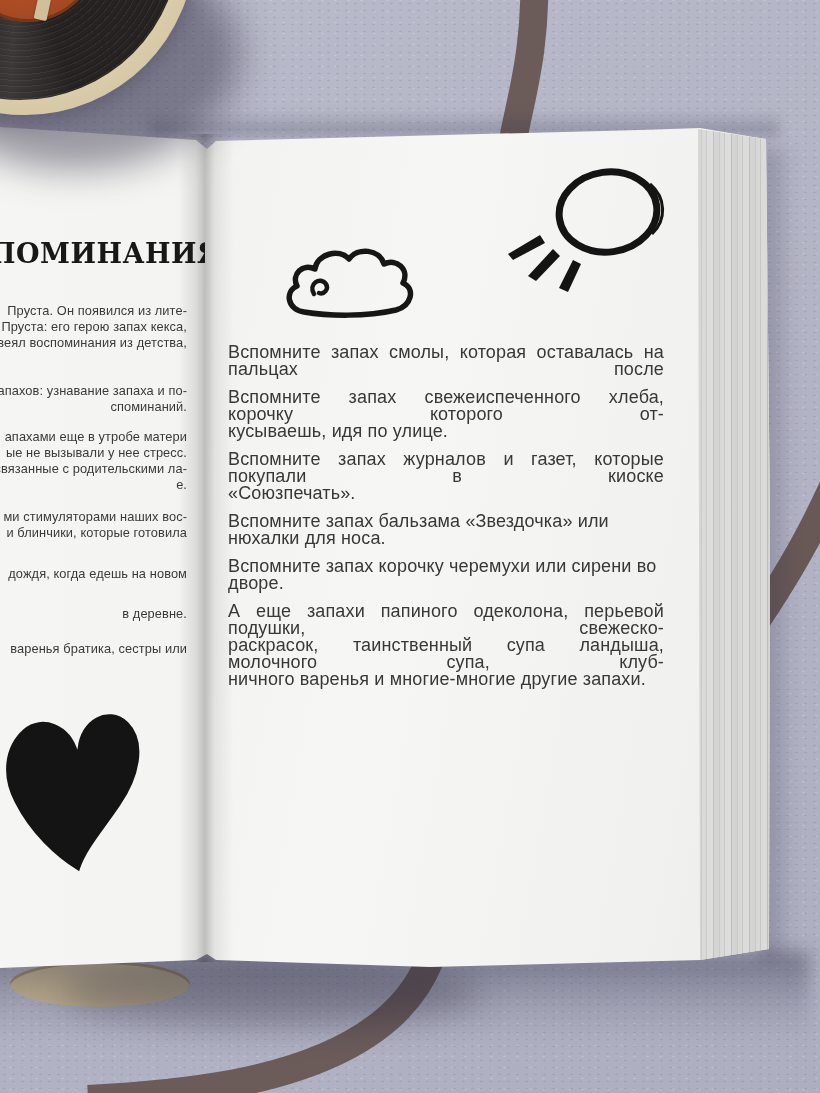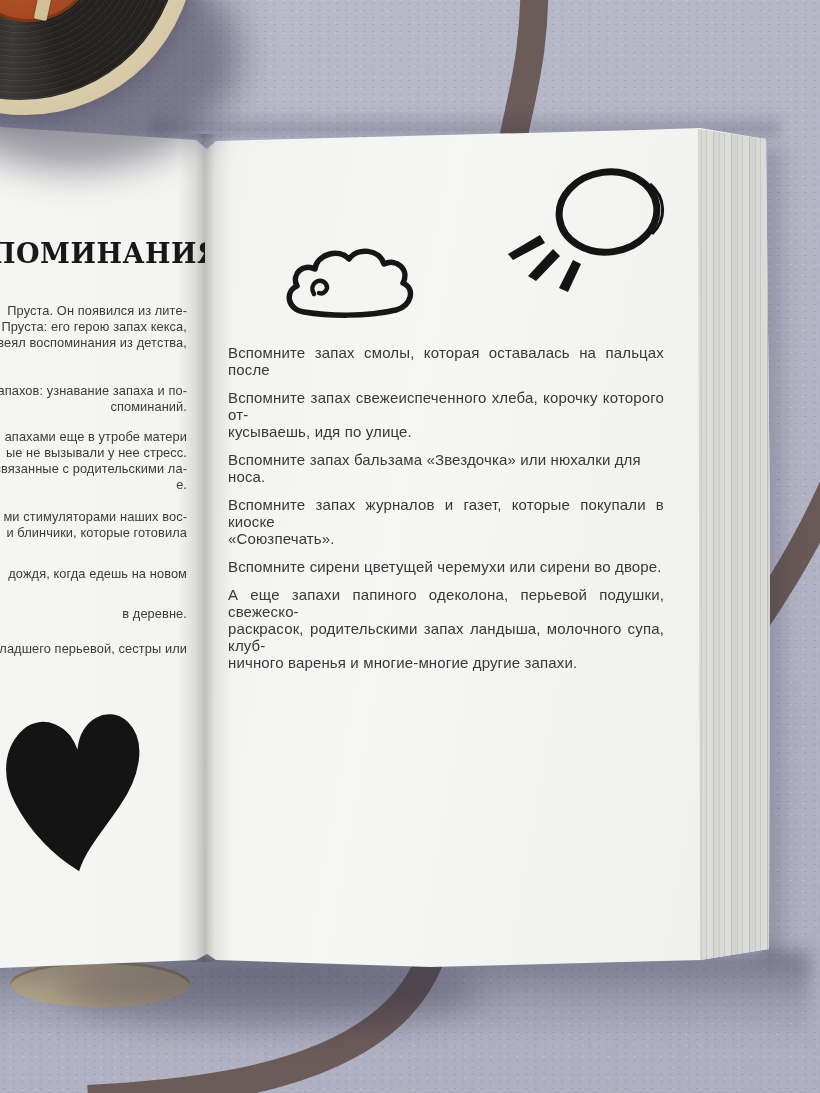"Вспомните запах смолы, которая" .ln { font-size: 15px -> 18px }
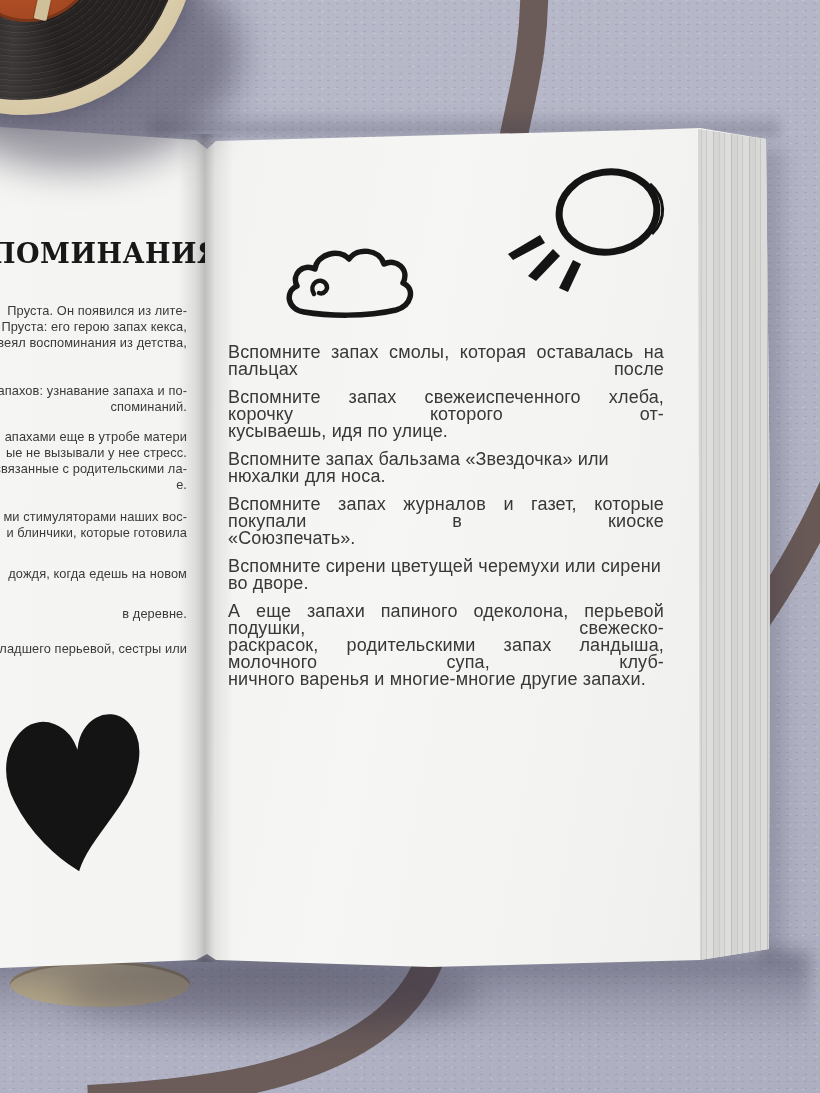"Вспомните запах бальзама «Звездочка» или" p.para { order: before "Вспомните запах журналов и газет," -> after "Вспомните запах журналов и газет," }
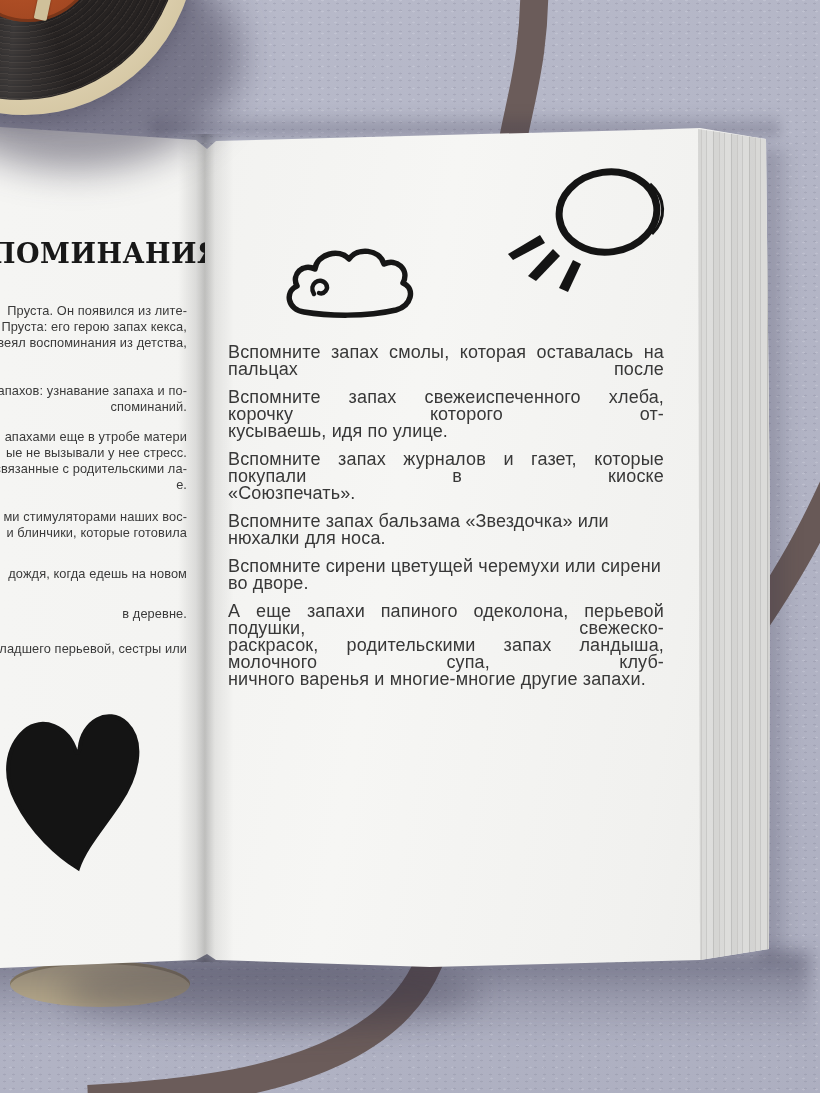"Вспомните сирени цветущей черемухи или" span.ln { text: сирени цветущей -> запах корочку }
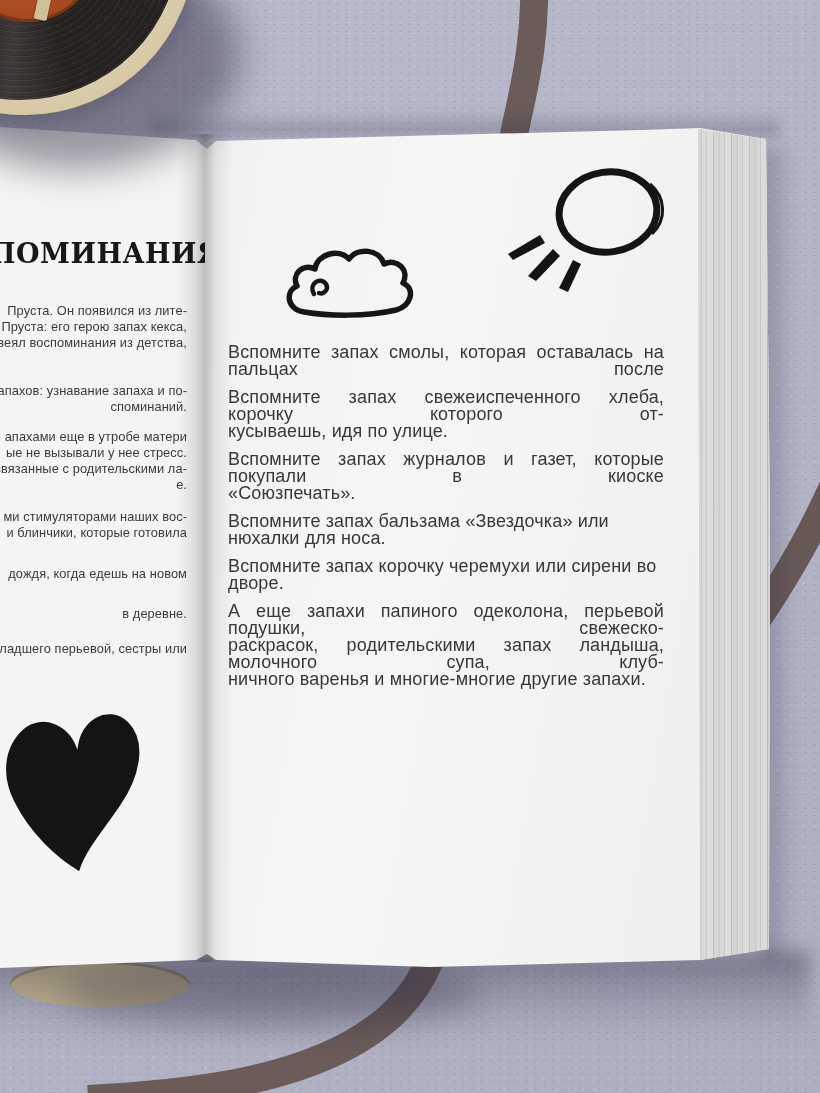"ладшего перьевой, сестры или" div.lp-ln { text: ладшего перьевой -> варенья братика }
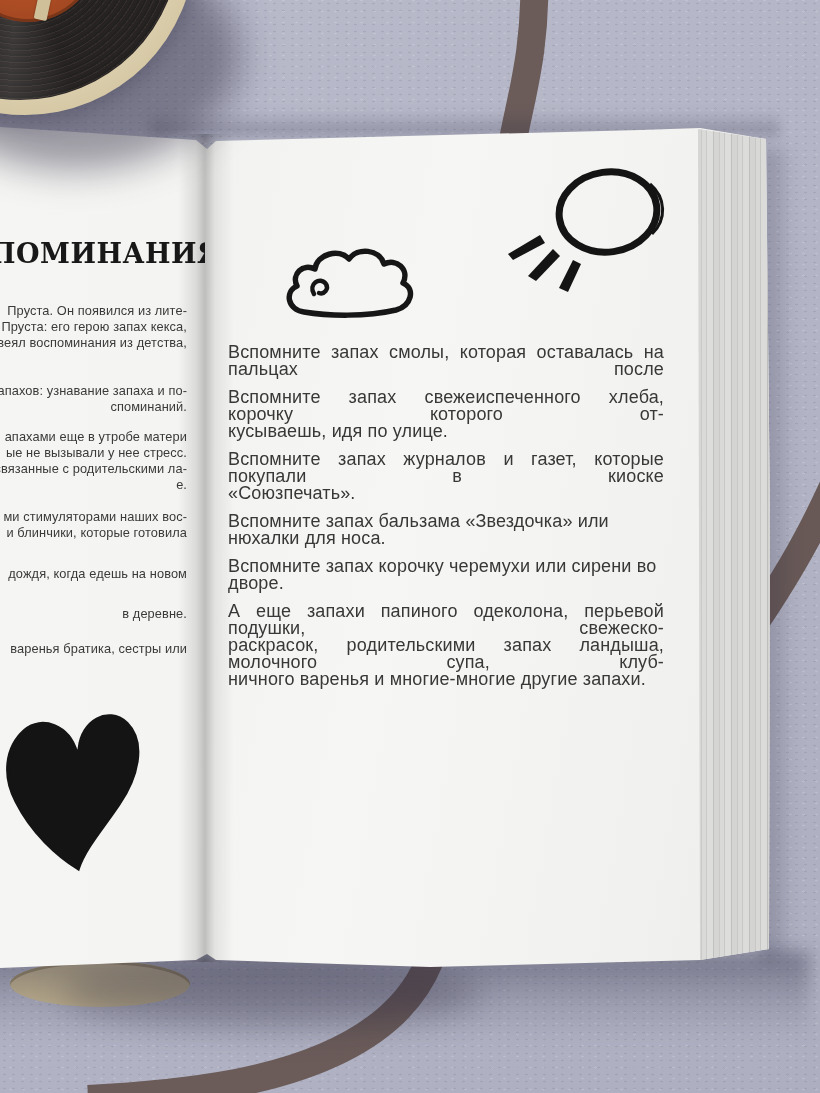"раскрасок, родительскими запах ландыша," span.ln { text: родительскими запах -> таинственный супа }
